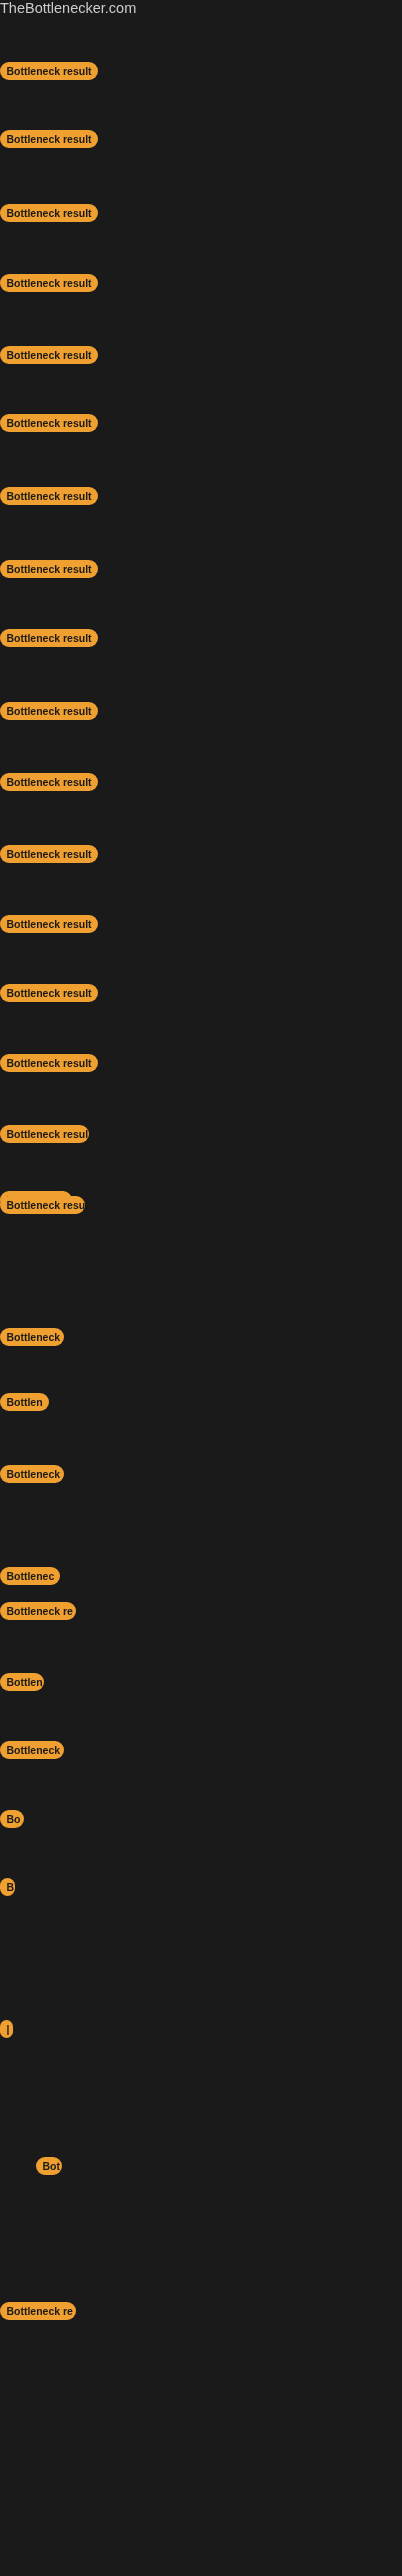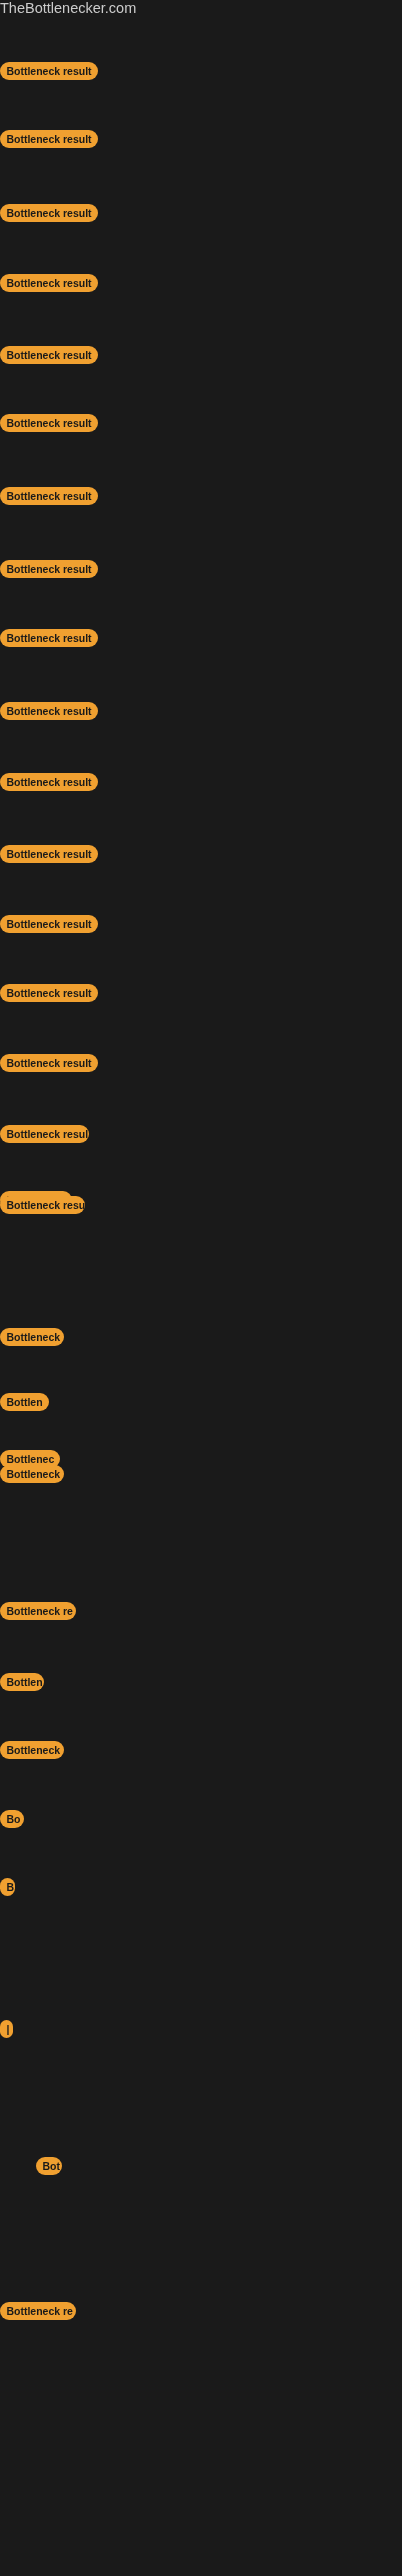"Bottlenec" div.bottleneck-item { top: 1434px -> 1551px }
